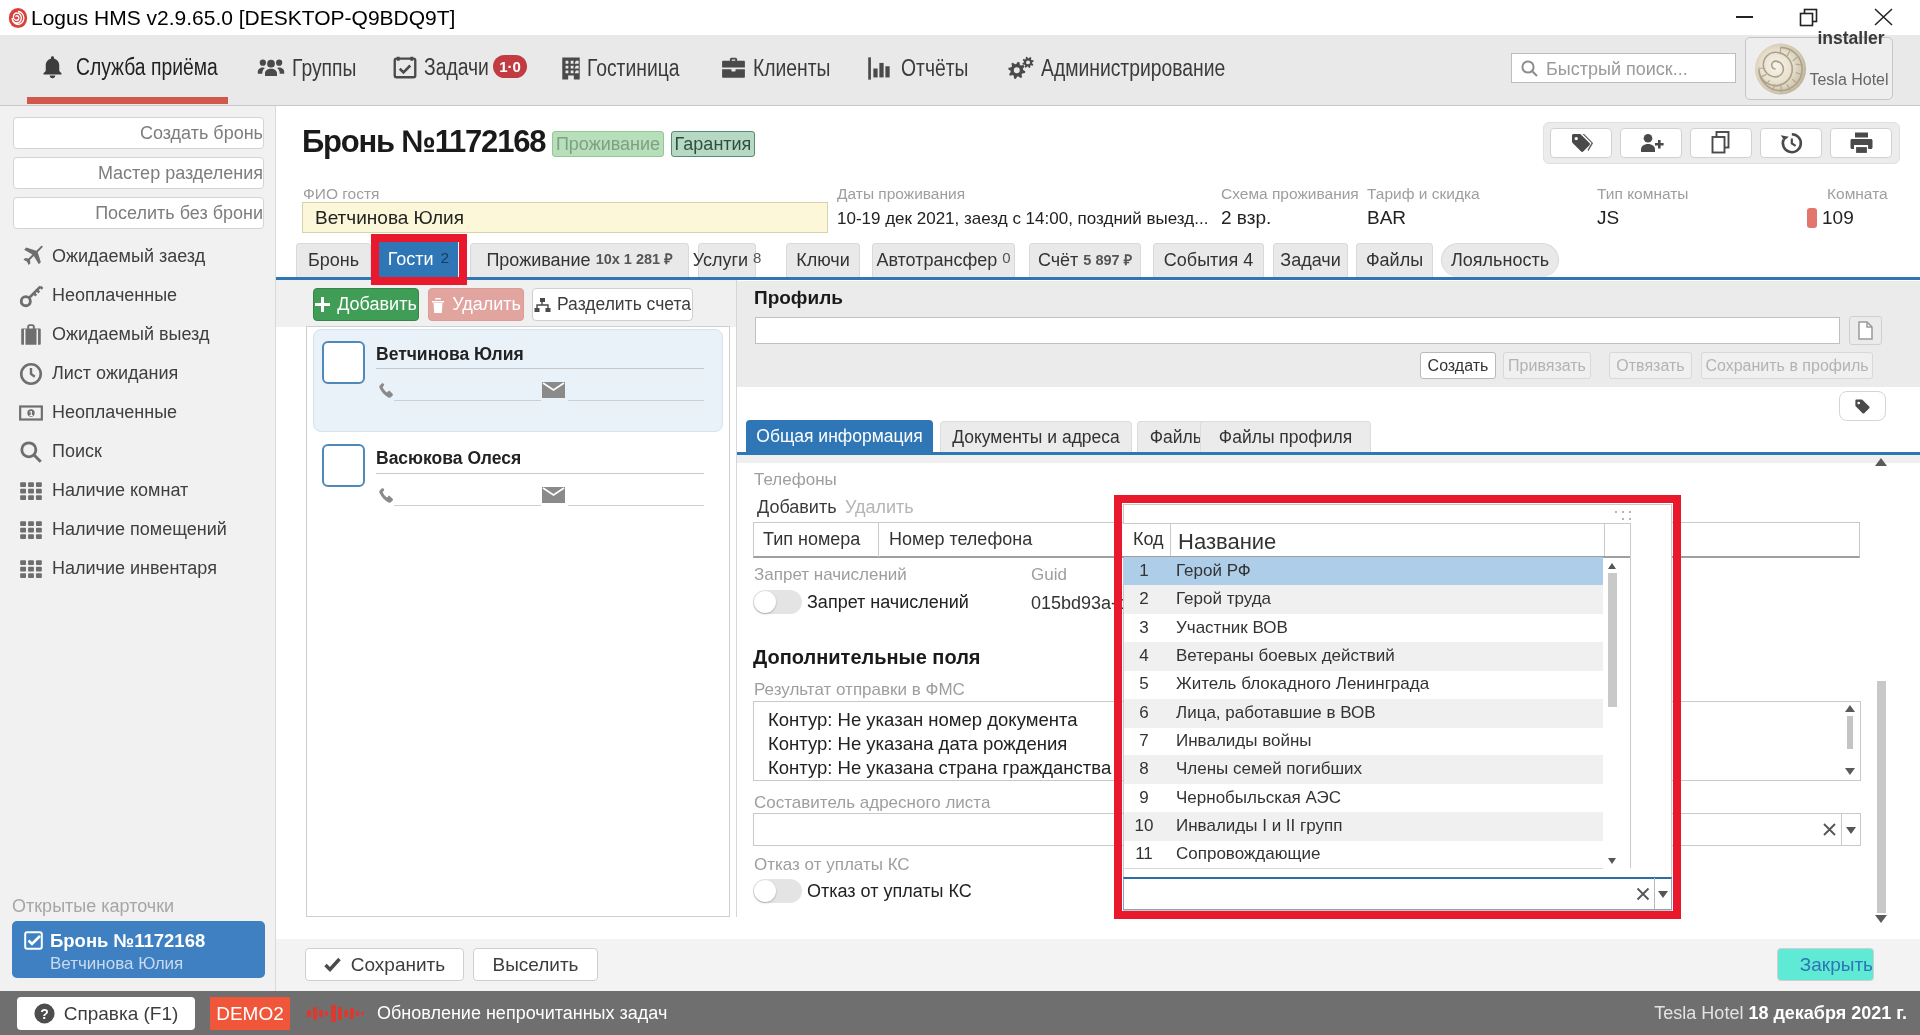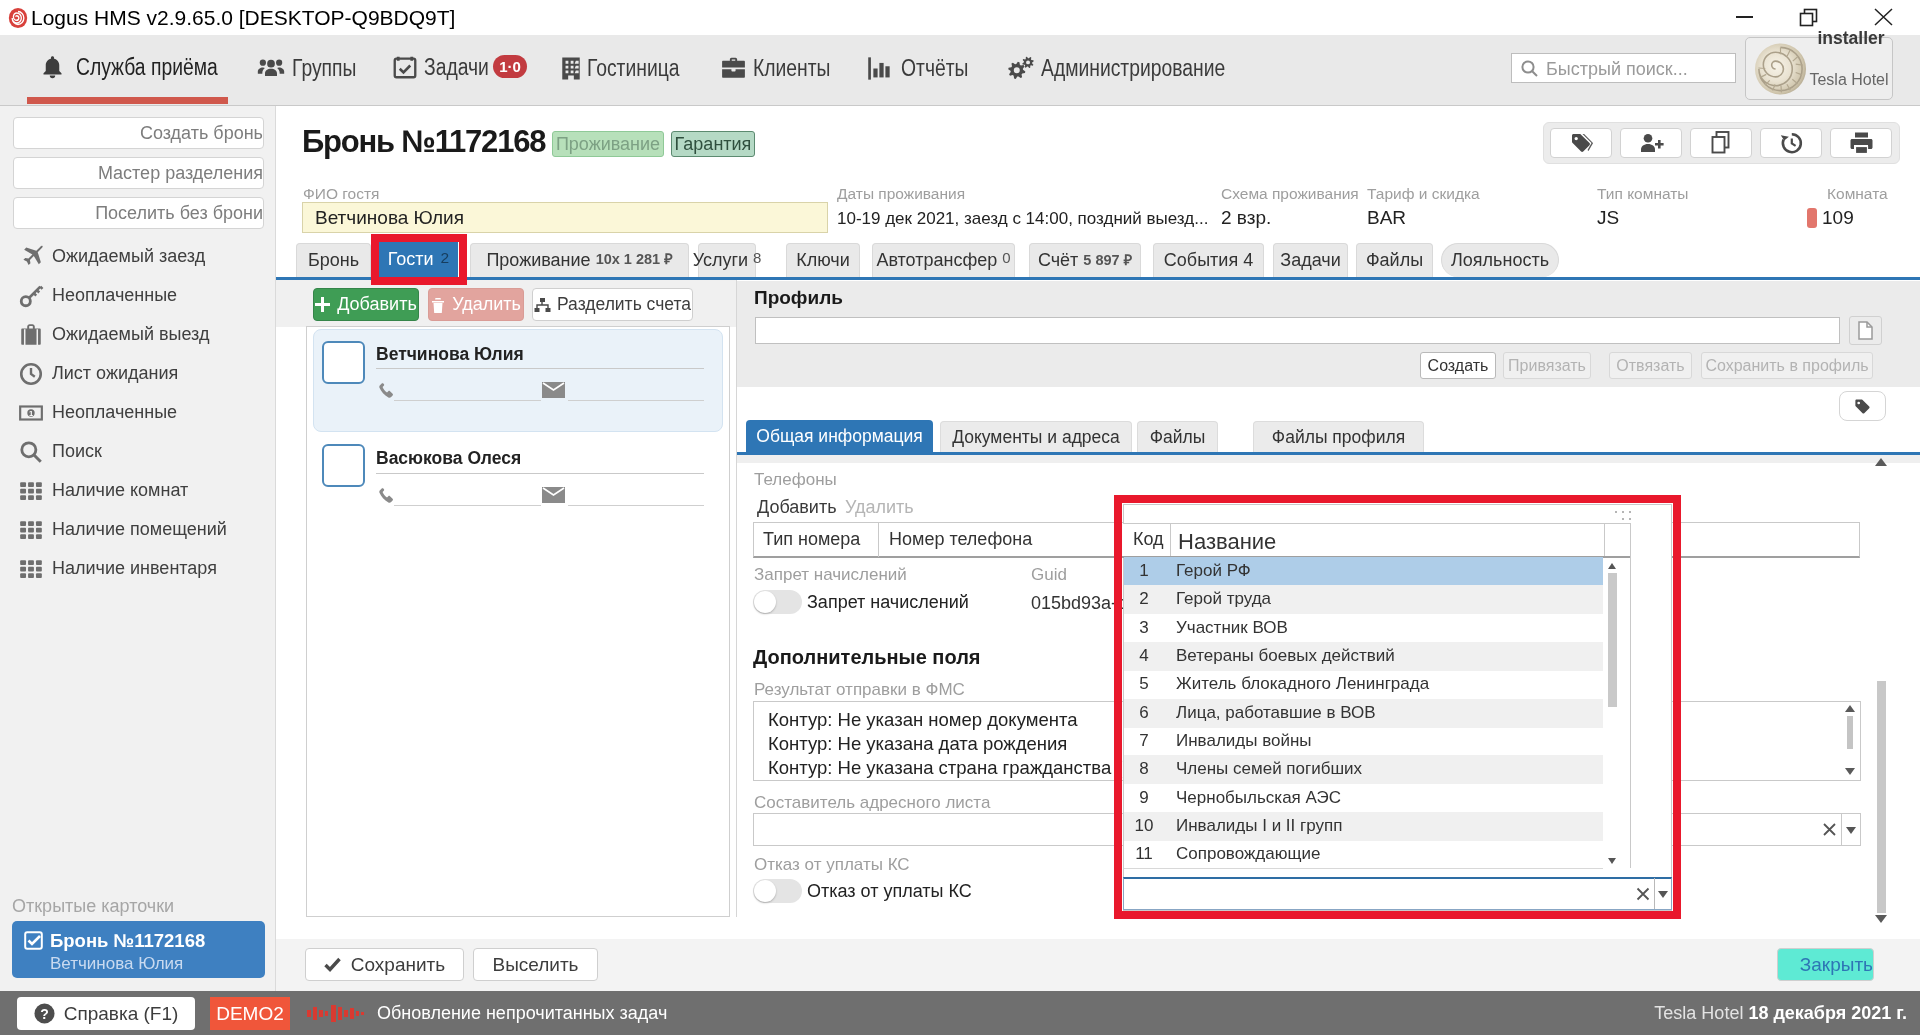"Файлы профиля" div.ptab { left: 1253px -> 1200px }
